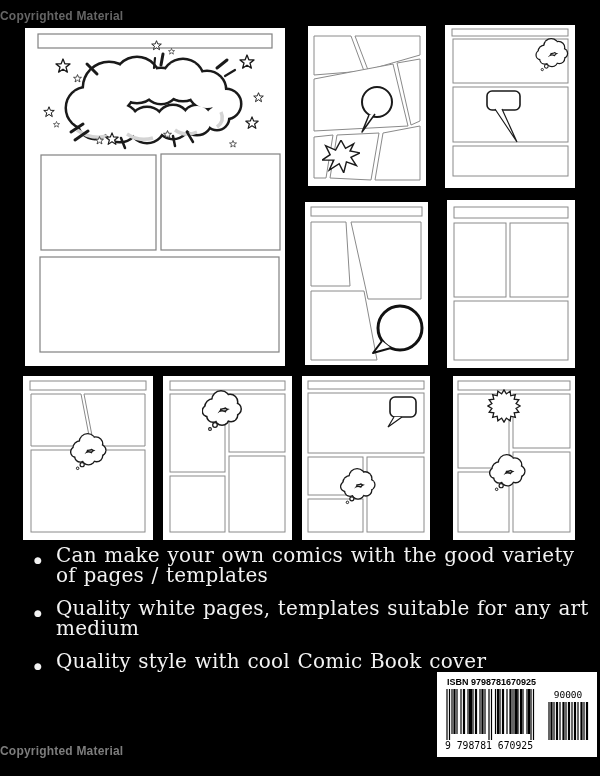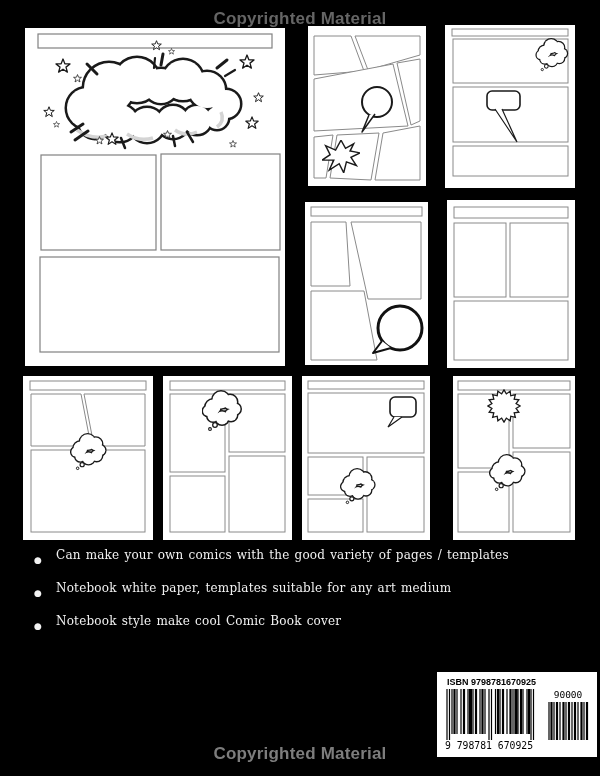"Copyrighted Material" .watermark { font-size: 17px -> 12px; text-align: center -> left }
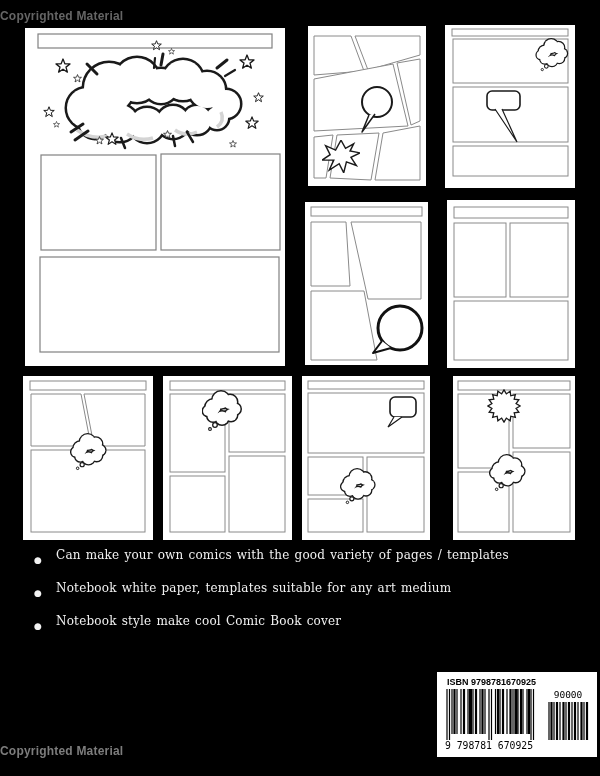"Can make your own comics" #features { font-size: 12px -> 20px }
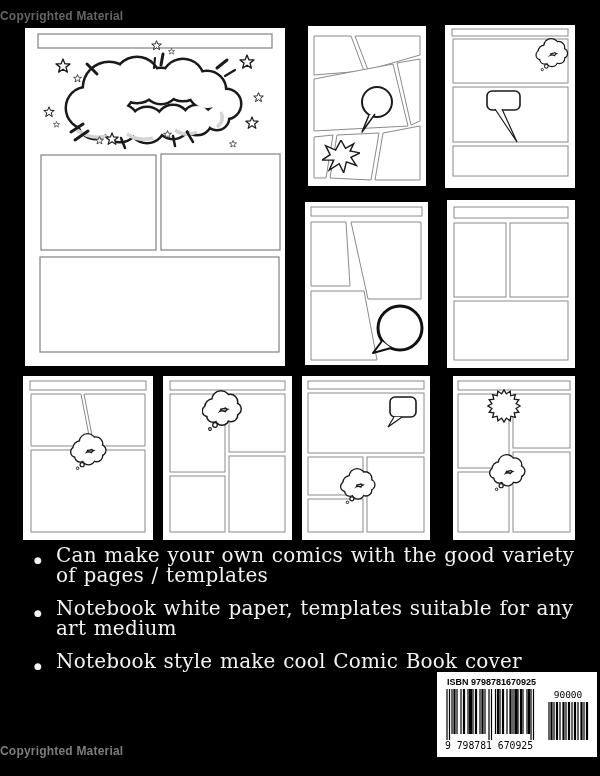"Notebook white paper, templates suitable" li { text: Notebook white paper -> Quality white pages }
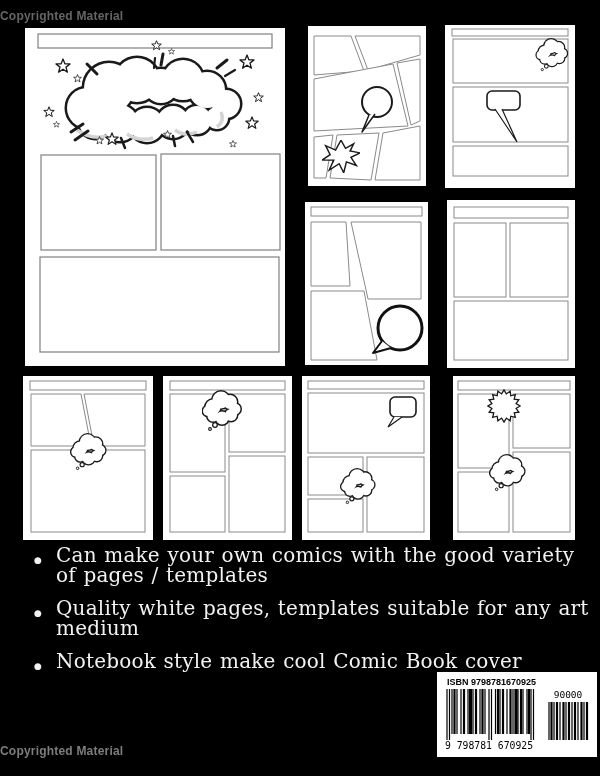"Notebook style make cool Comic" li { text: Notebook style make -> Quality style with }
